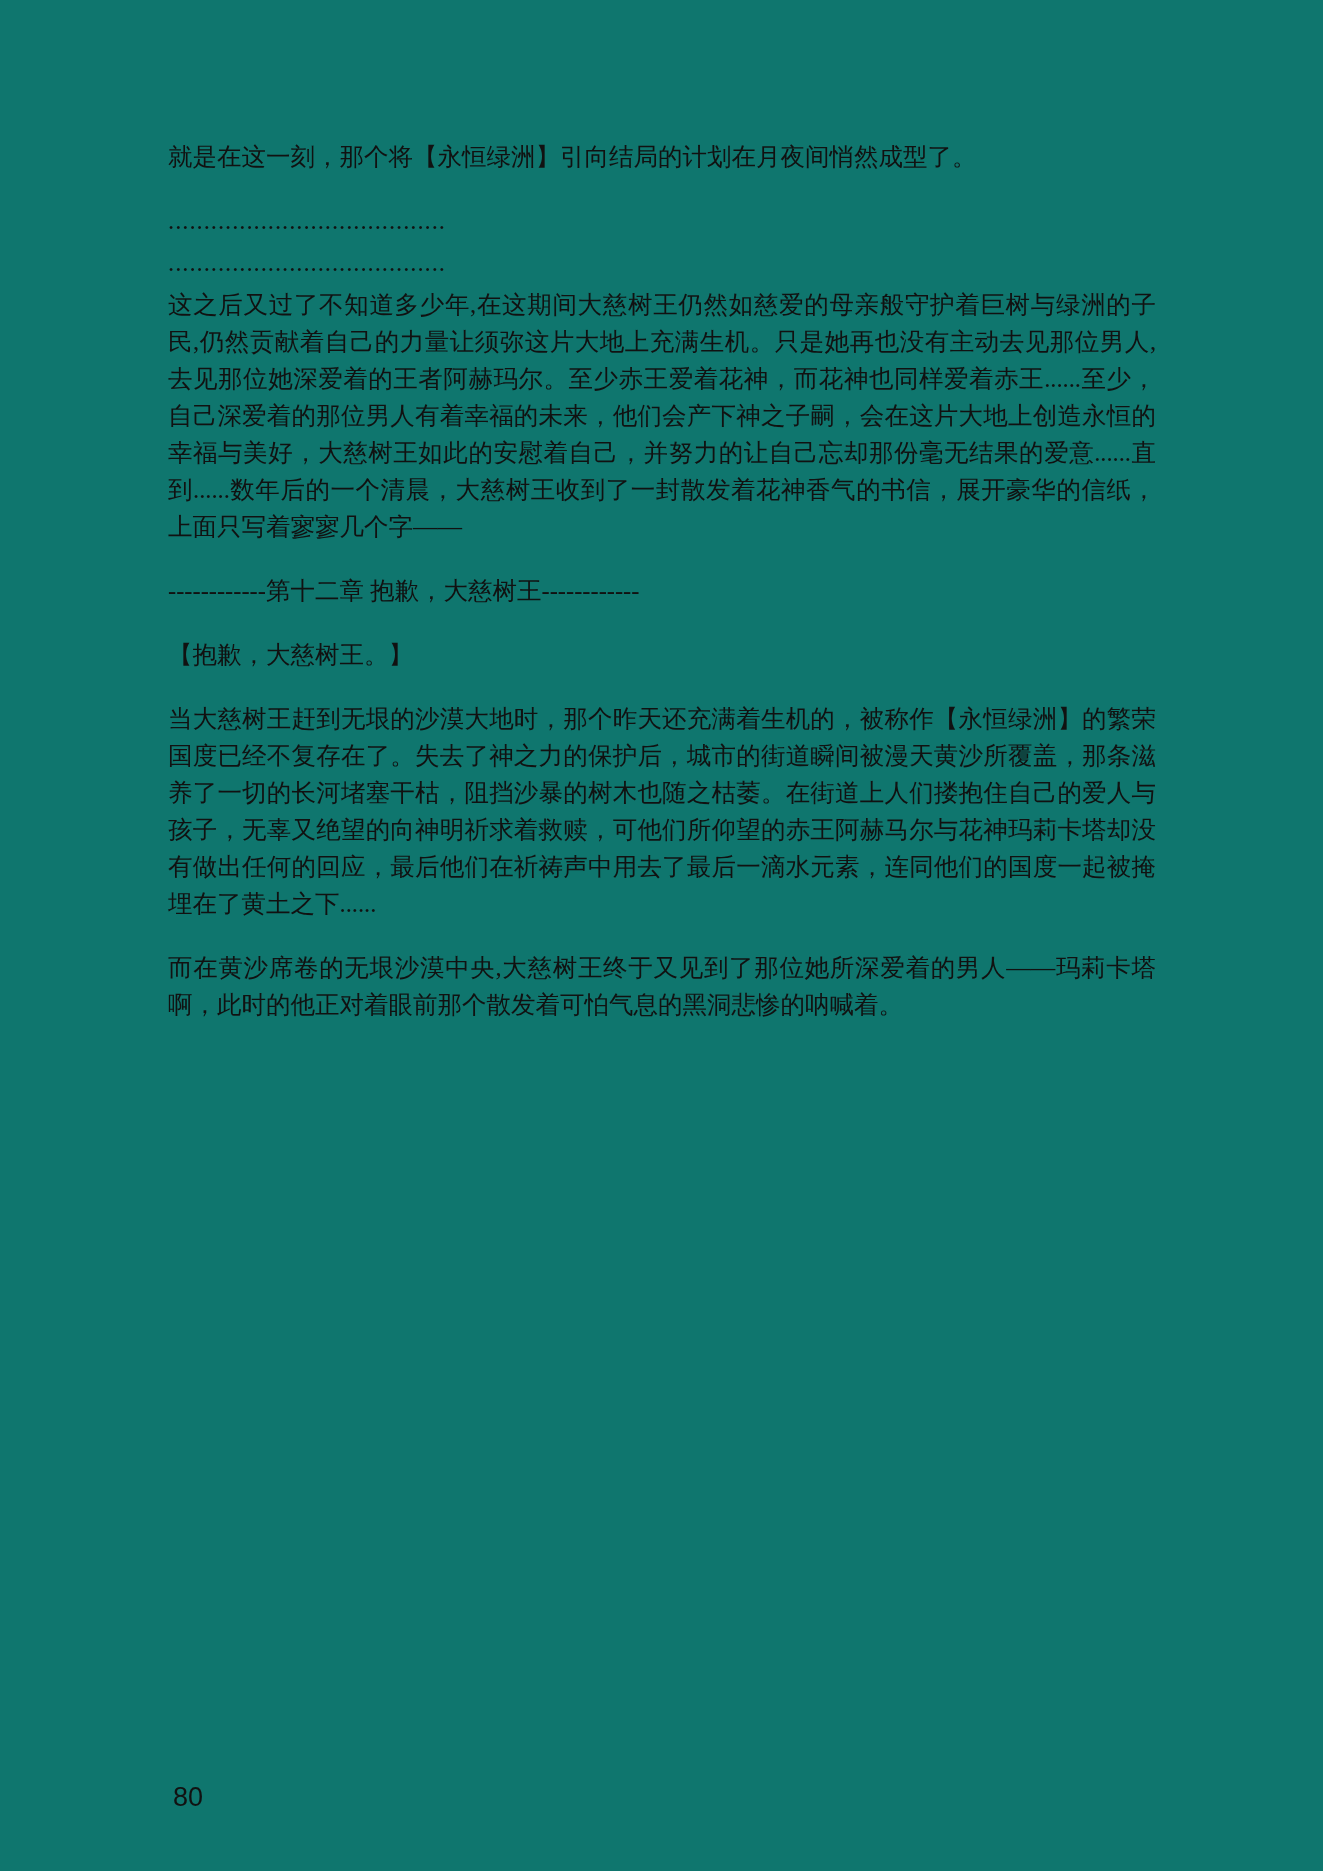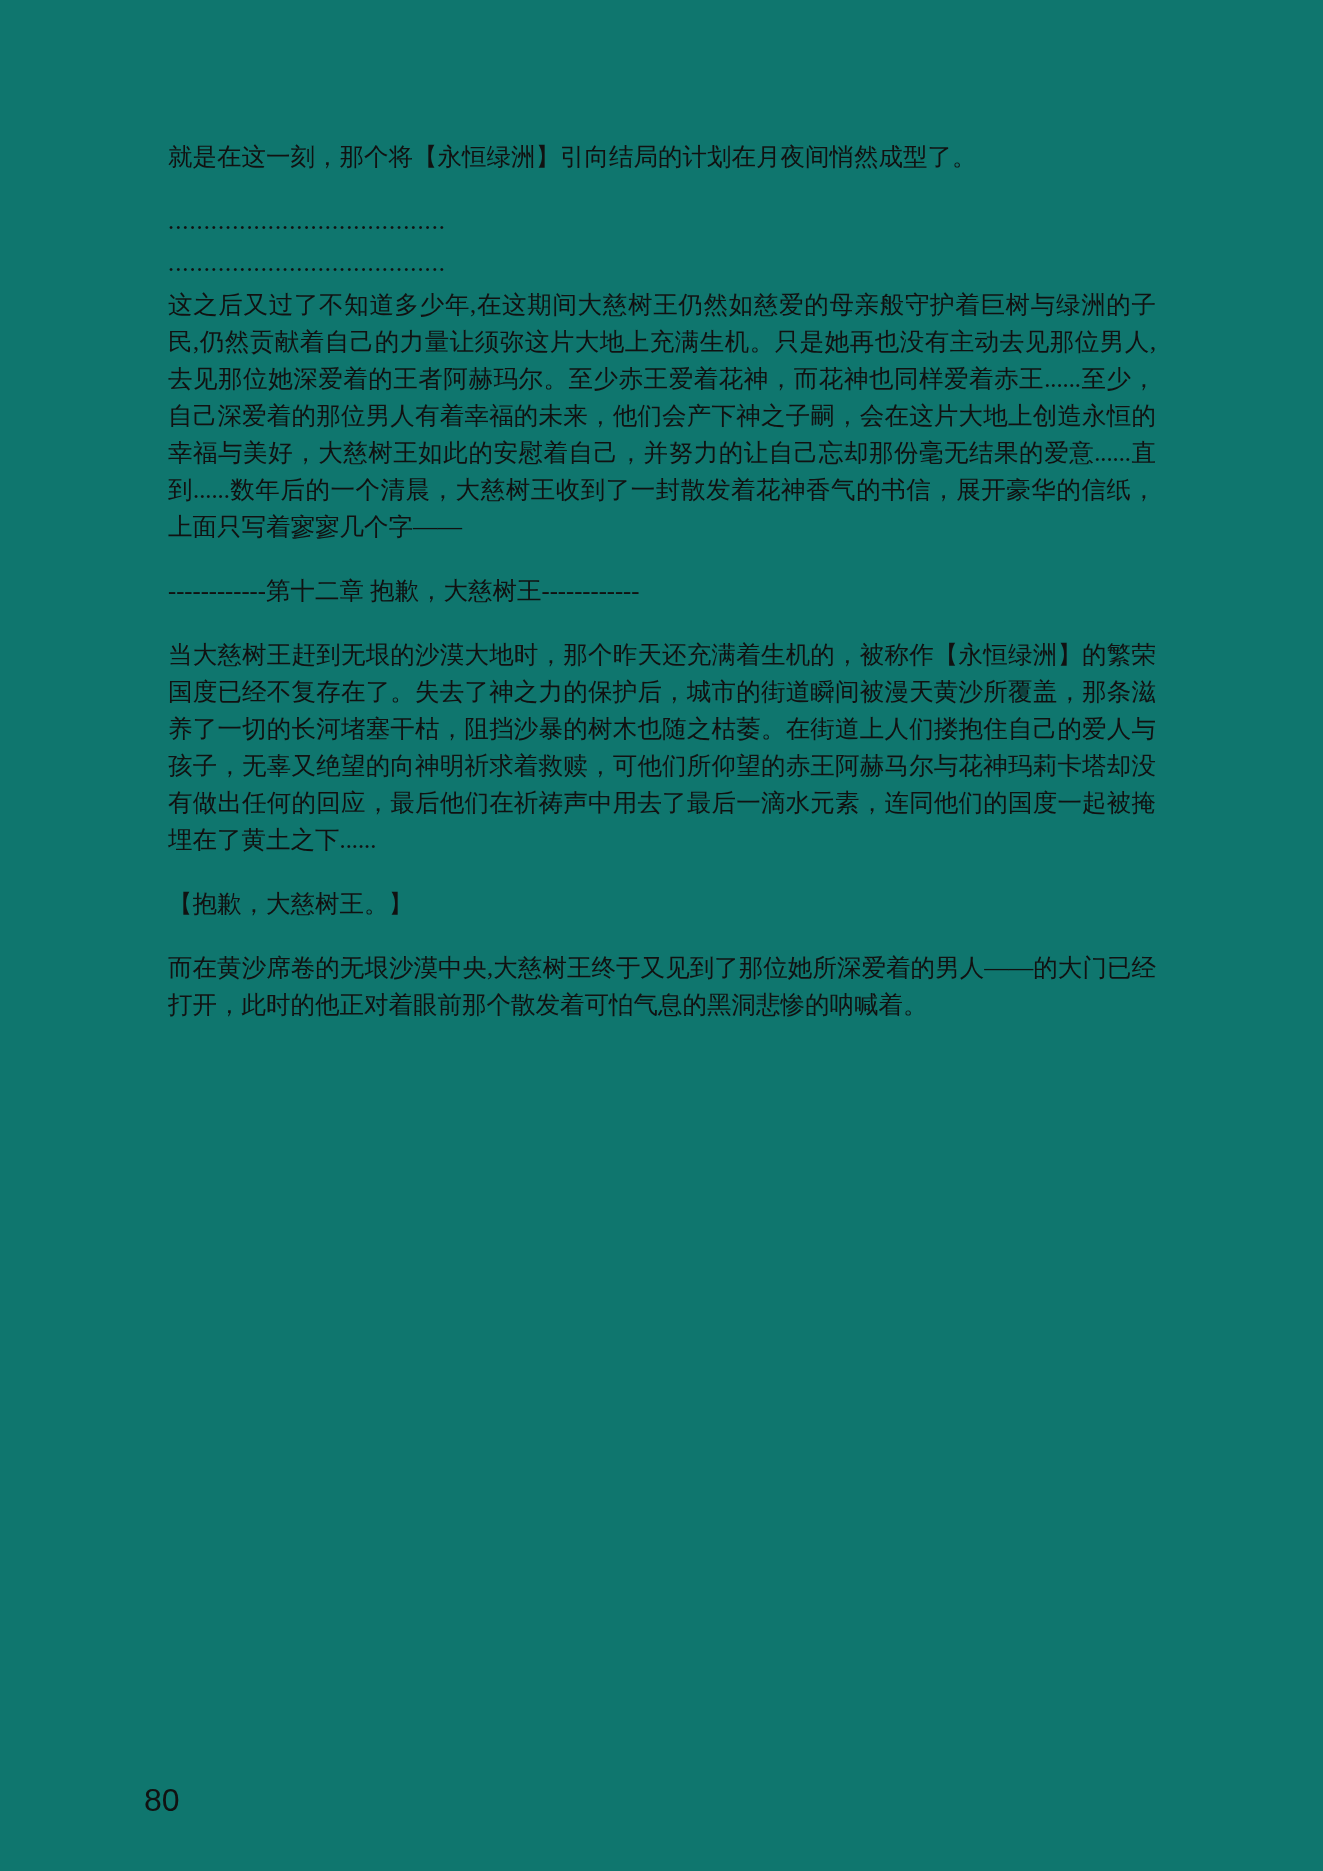"当大慈树王赶到无垠的沙漠大地时，那个昨天还充满着生机的，被称作【永恒绿洲】的繁荣" p.block { order: before "【抱歉，大慈树王。】" -> after "【抱歉，大慈树王。】" }
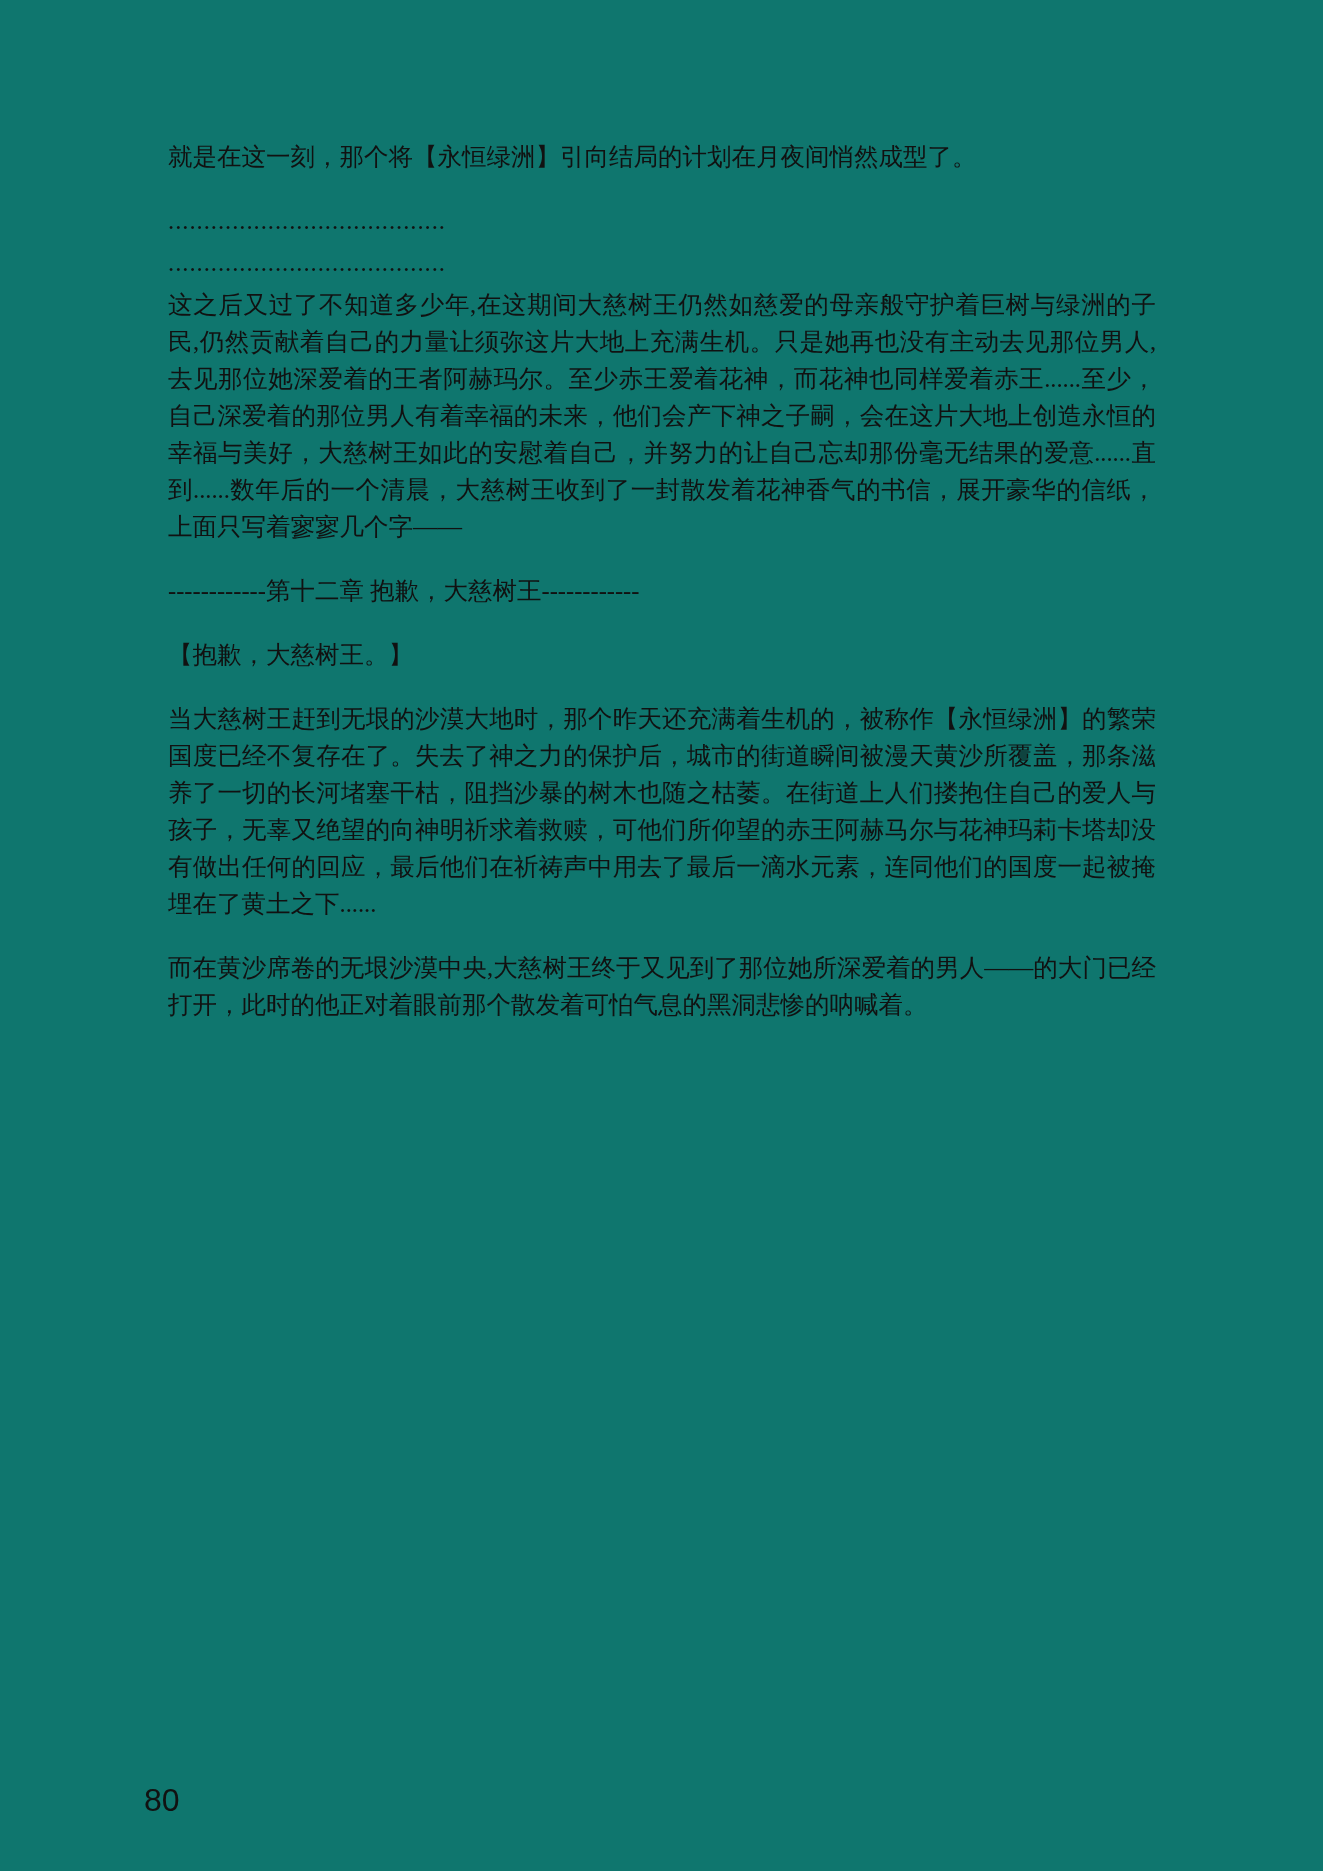"而在黄沙席卷的无垠沙漠中央,大慈树王终于又见到了那位她所深爱着的男人——的大门已" p.block { text: 的大门已经打开 -> 玛莉卡塔啊 }
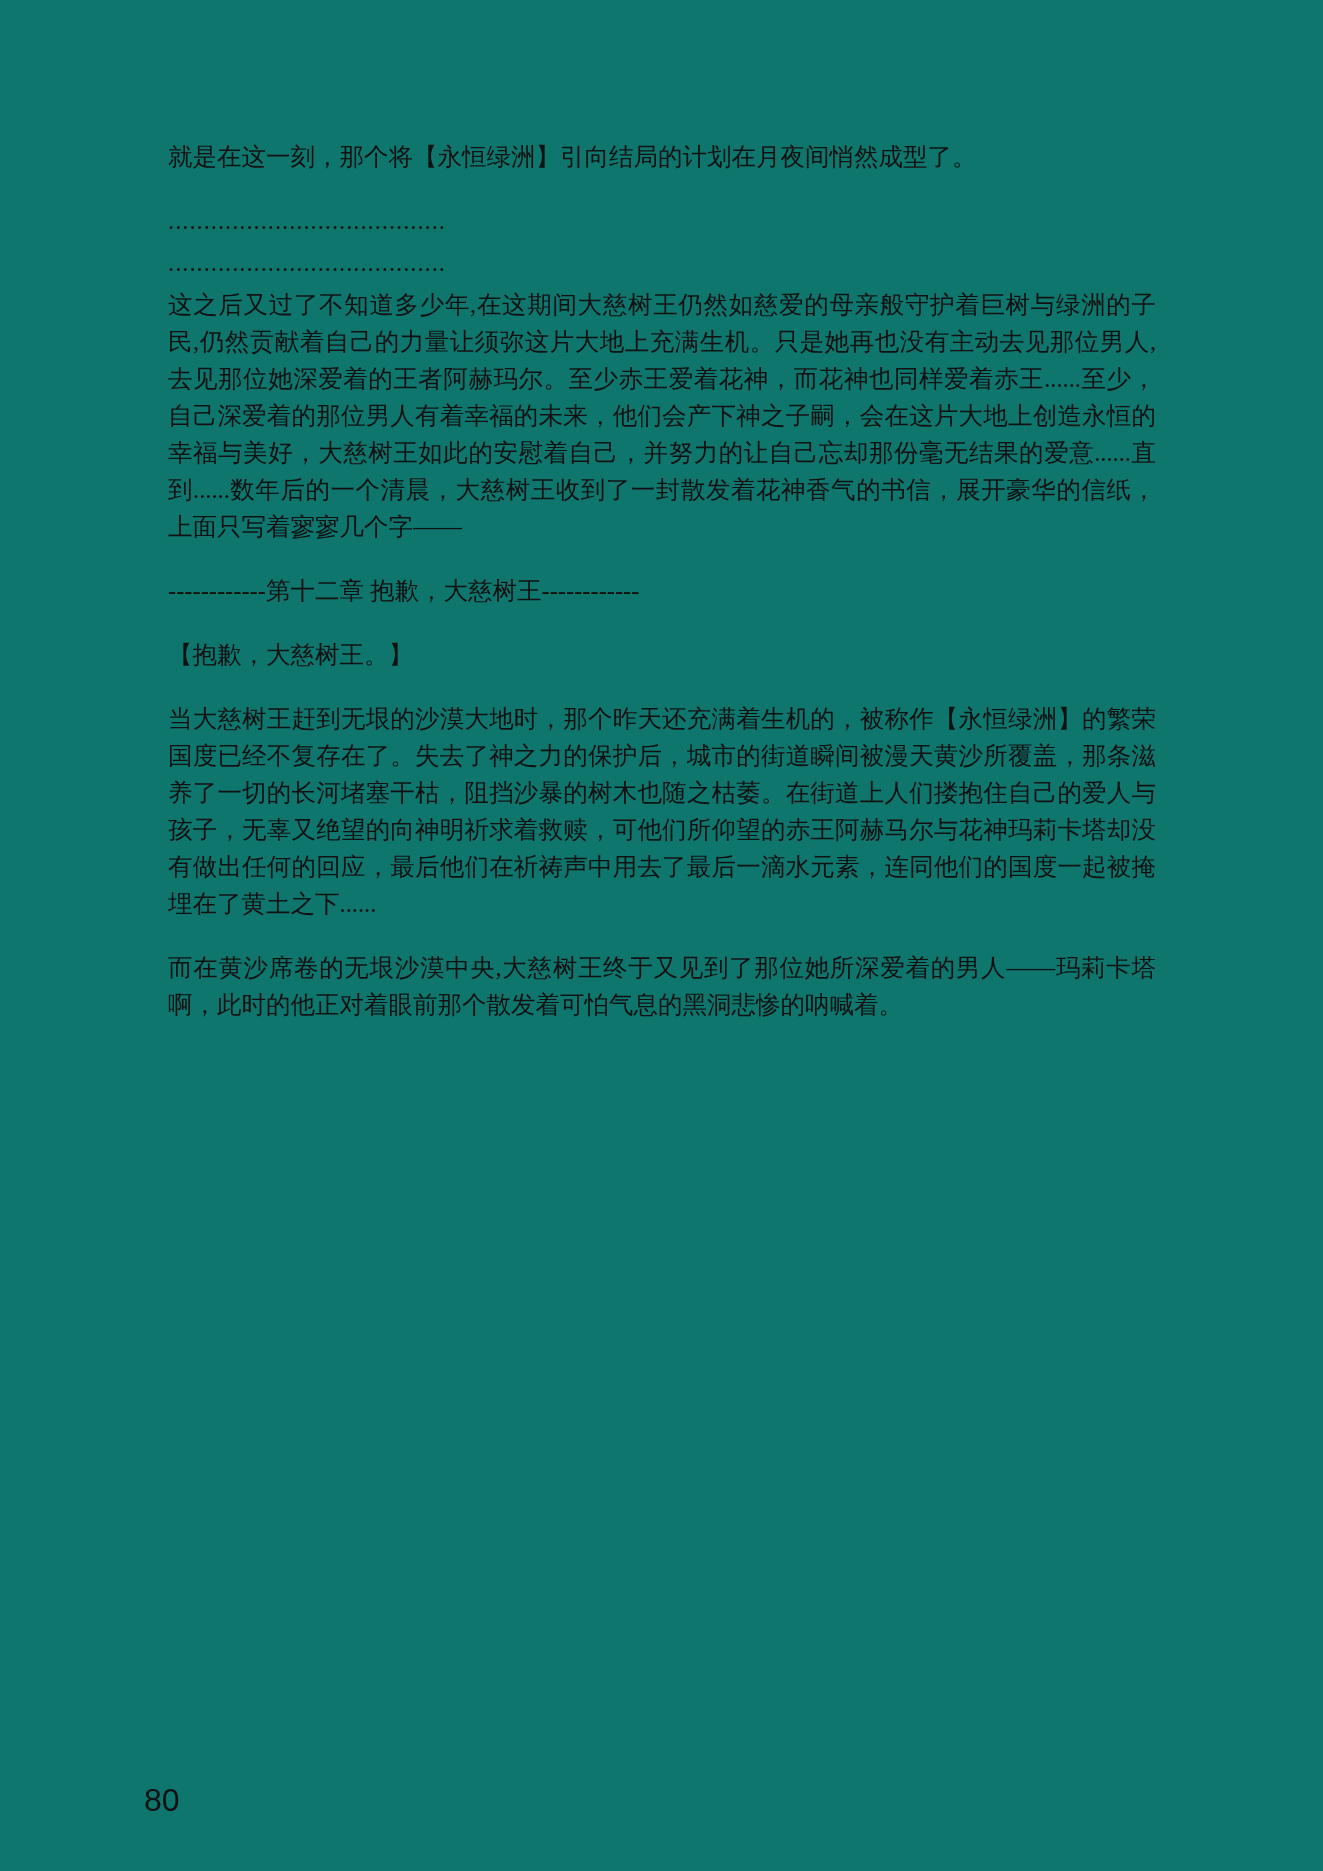"80" .page-number { font-size: 32px -> 27px; left: 144px -> 173px }
